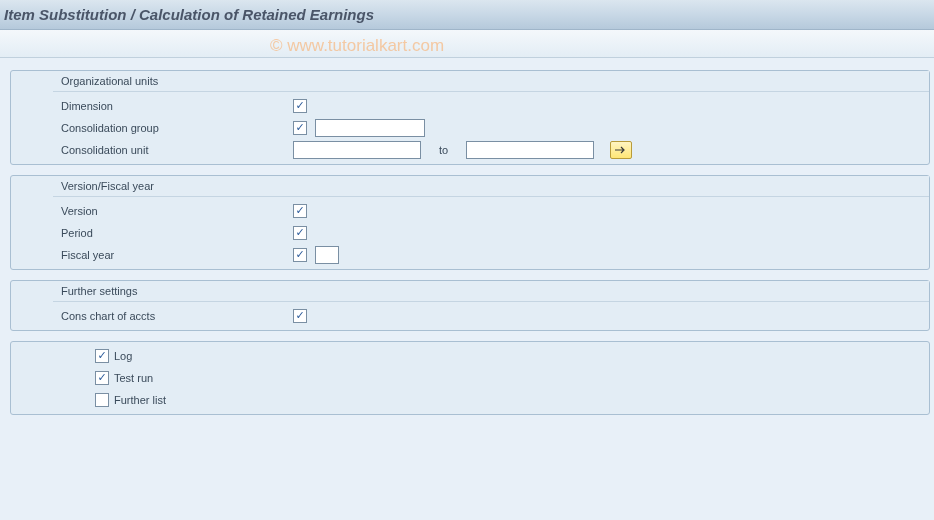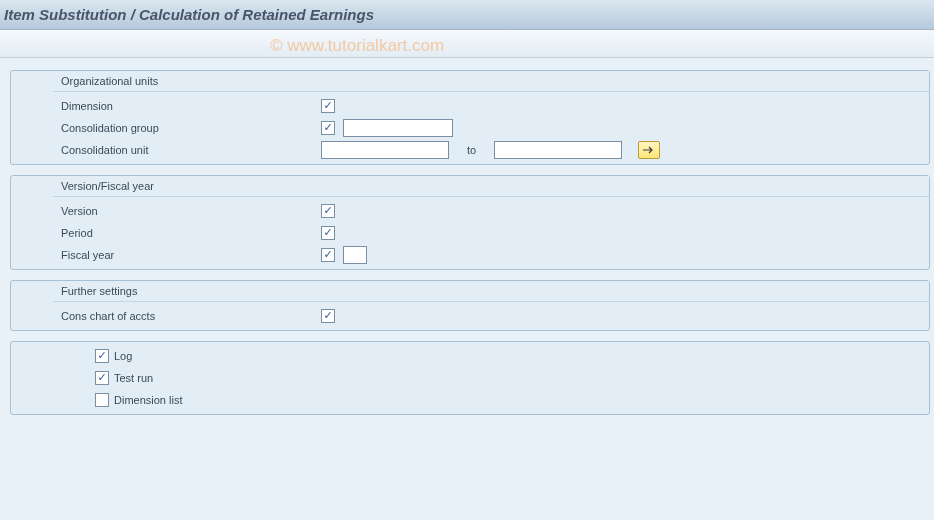"Dimension" .row .label { width: 260px -> 232px }
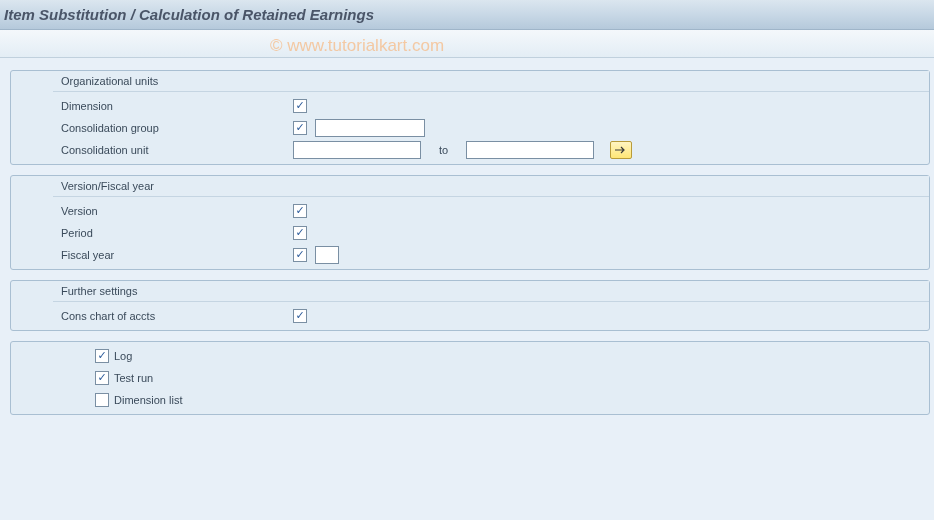"Dimension list" span.tech-label { text: Dimension -> Further }
